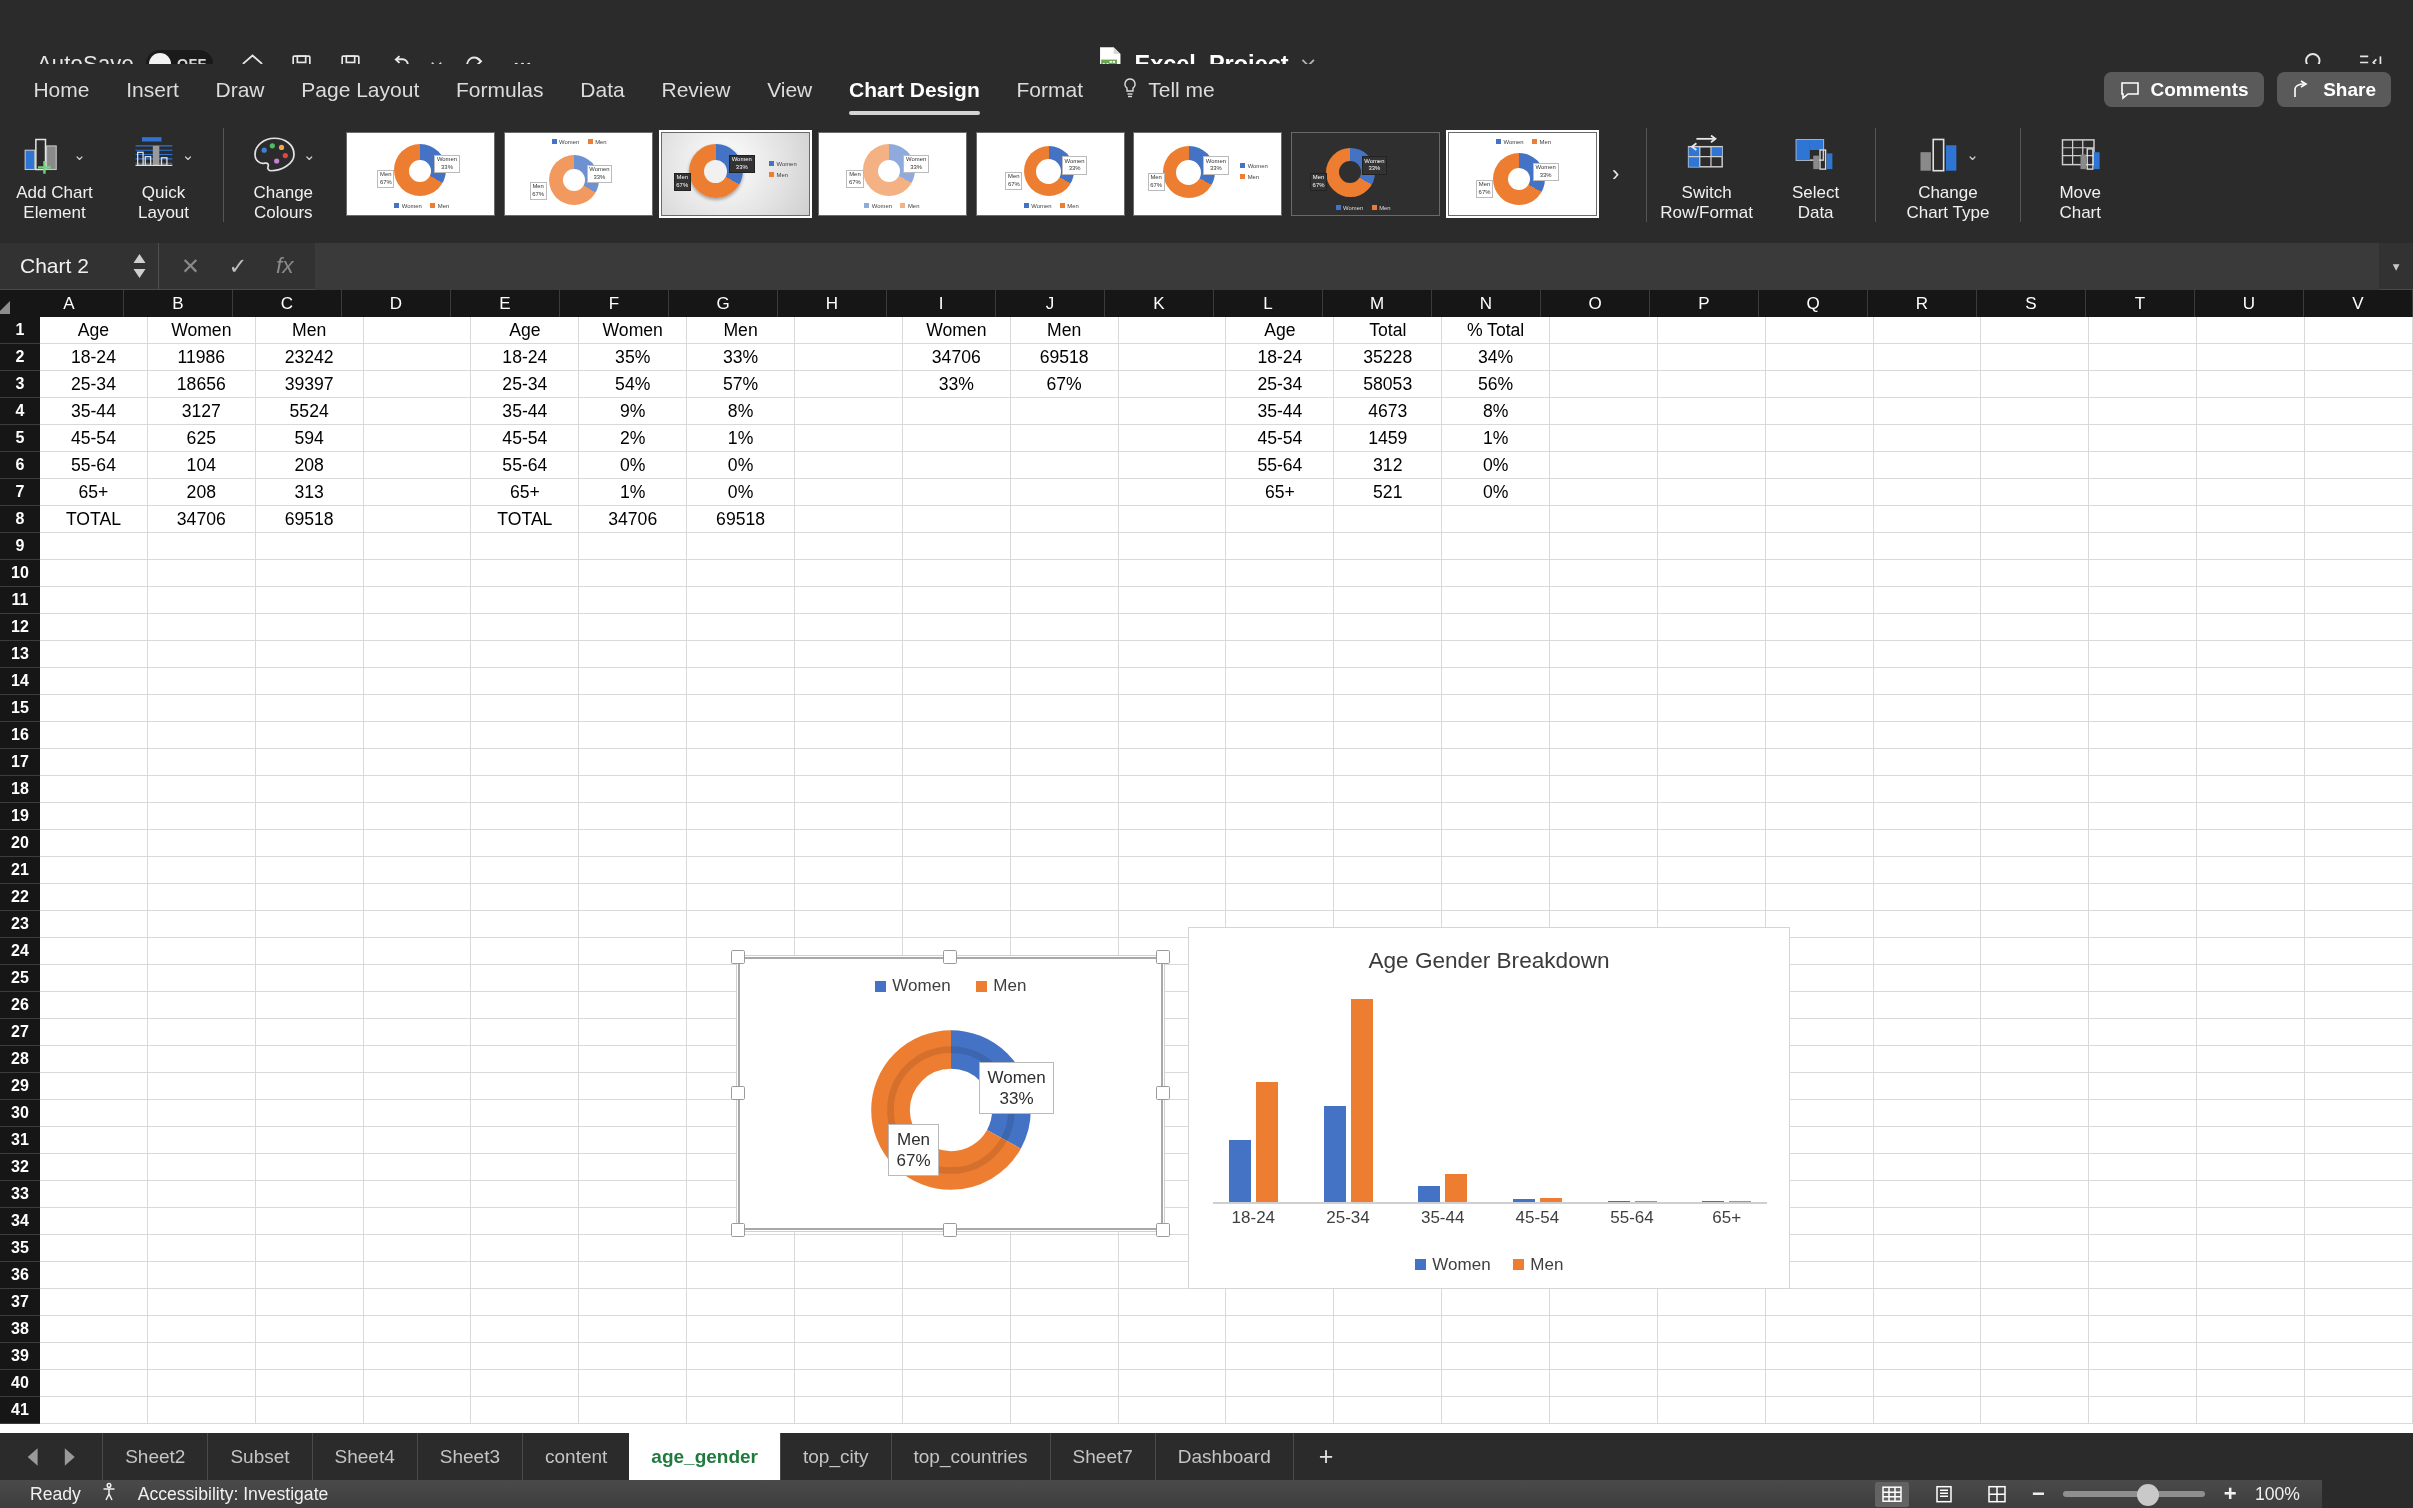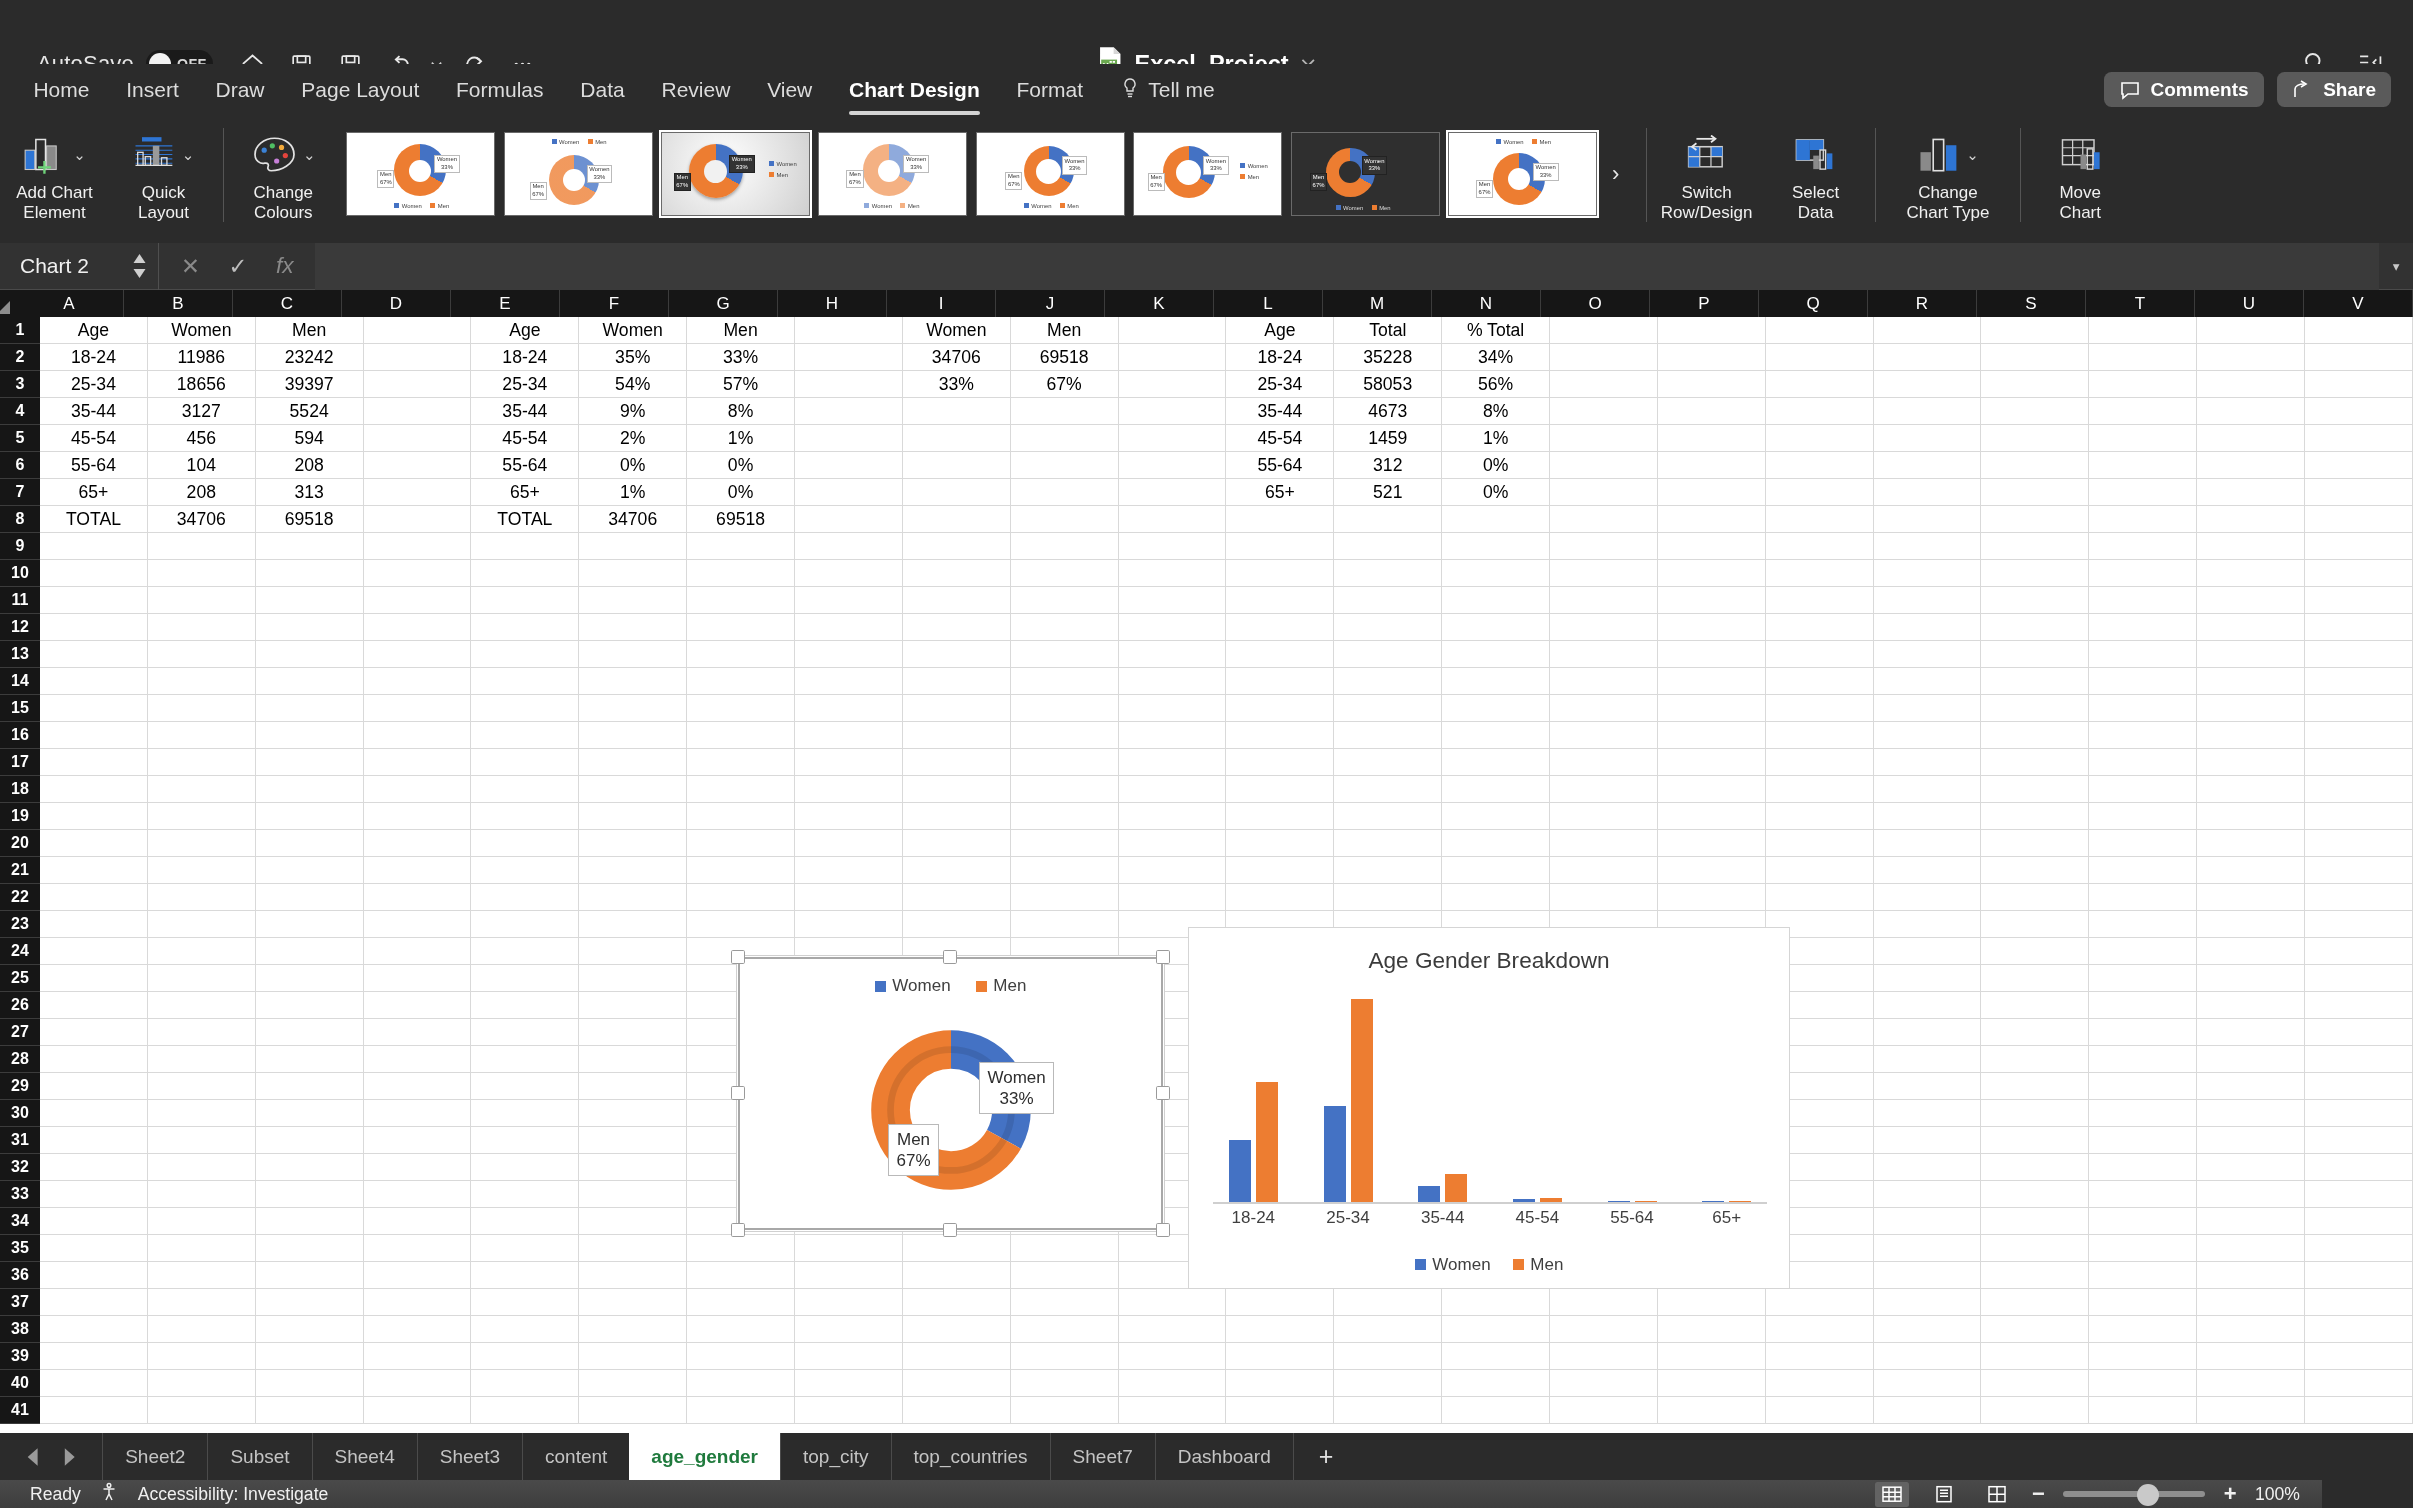"Row/Design" span { text: Row/Design -> Row/Format }
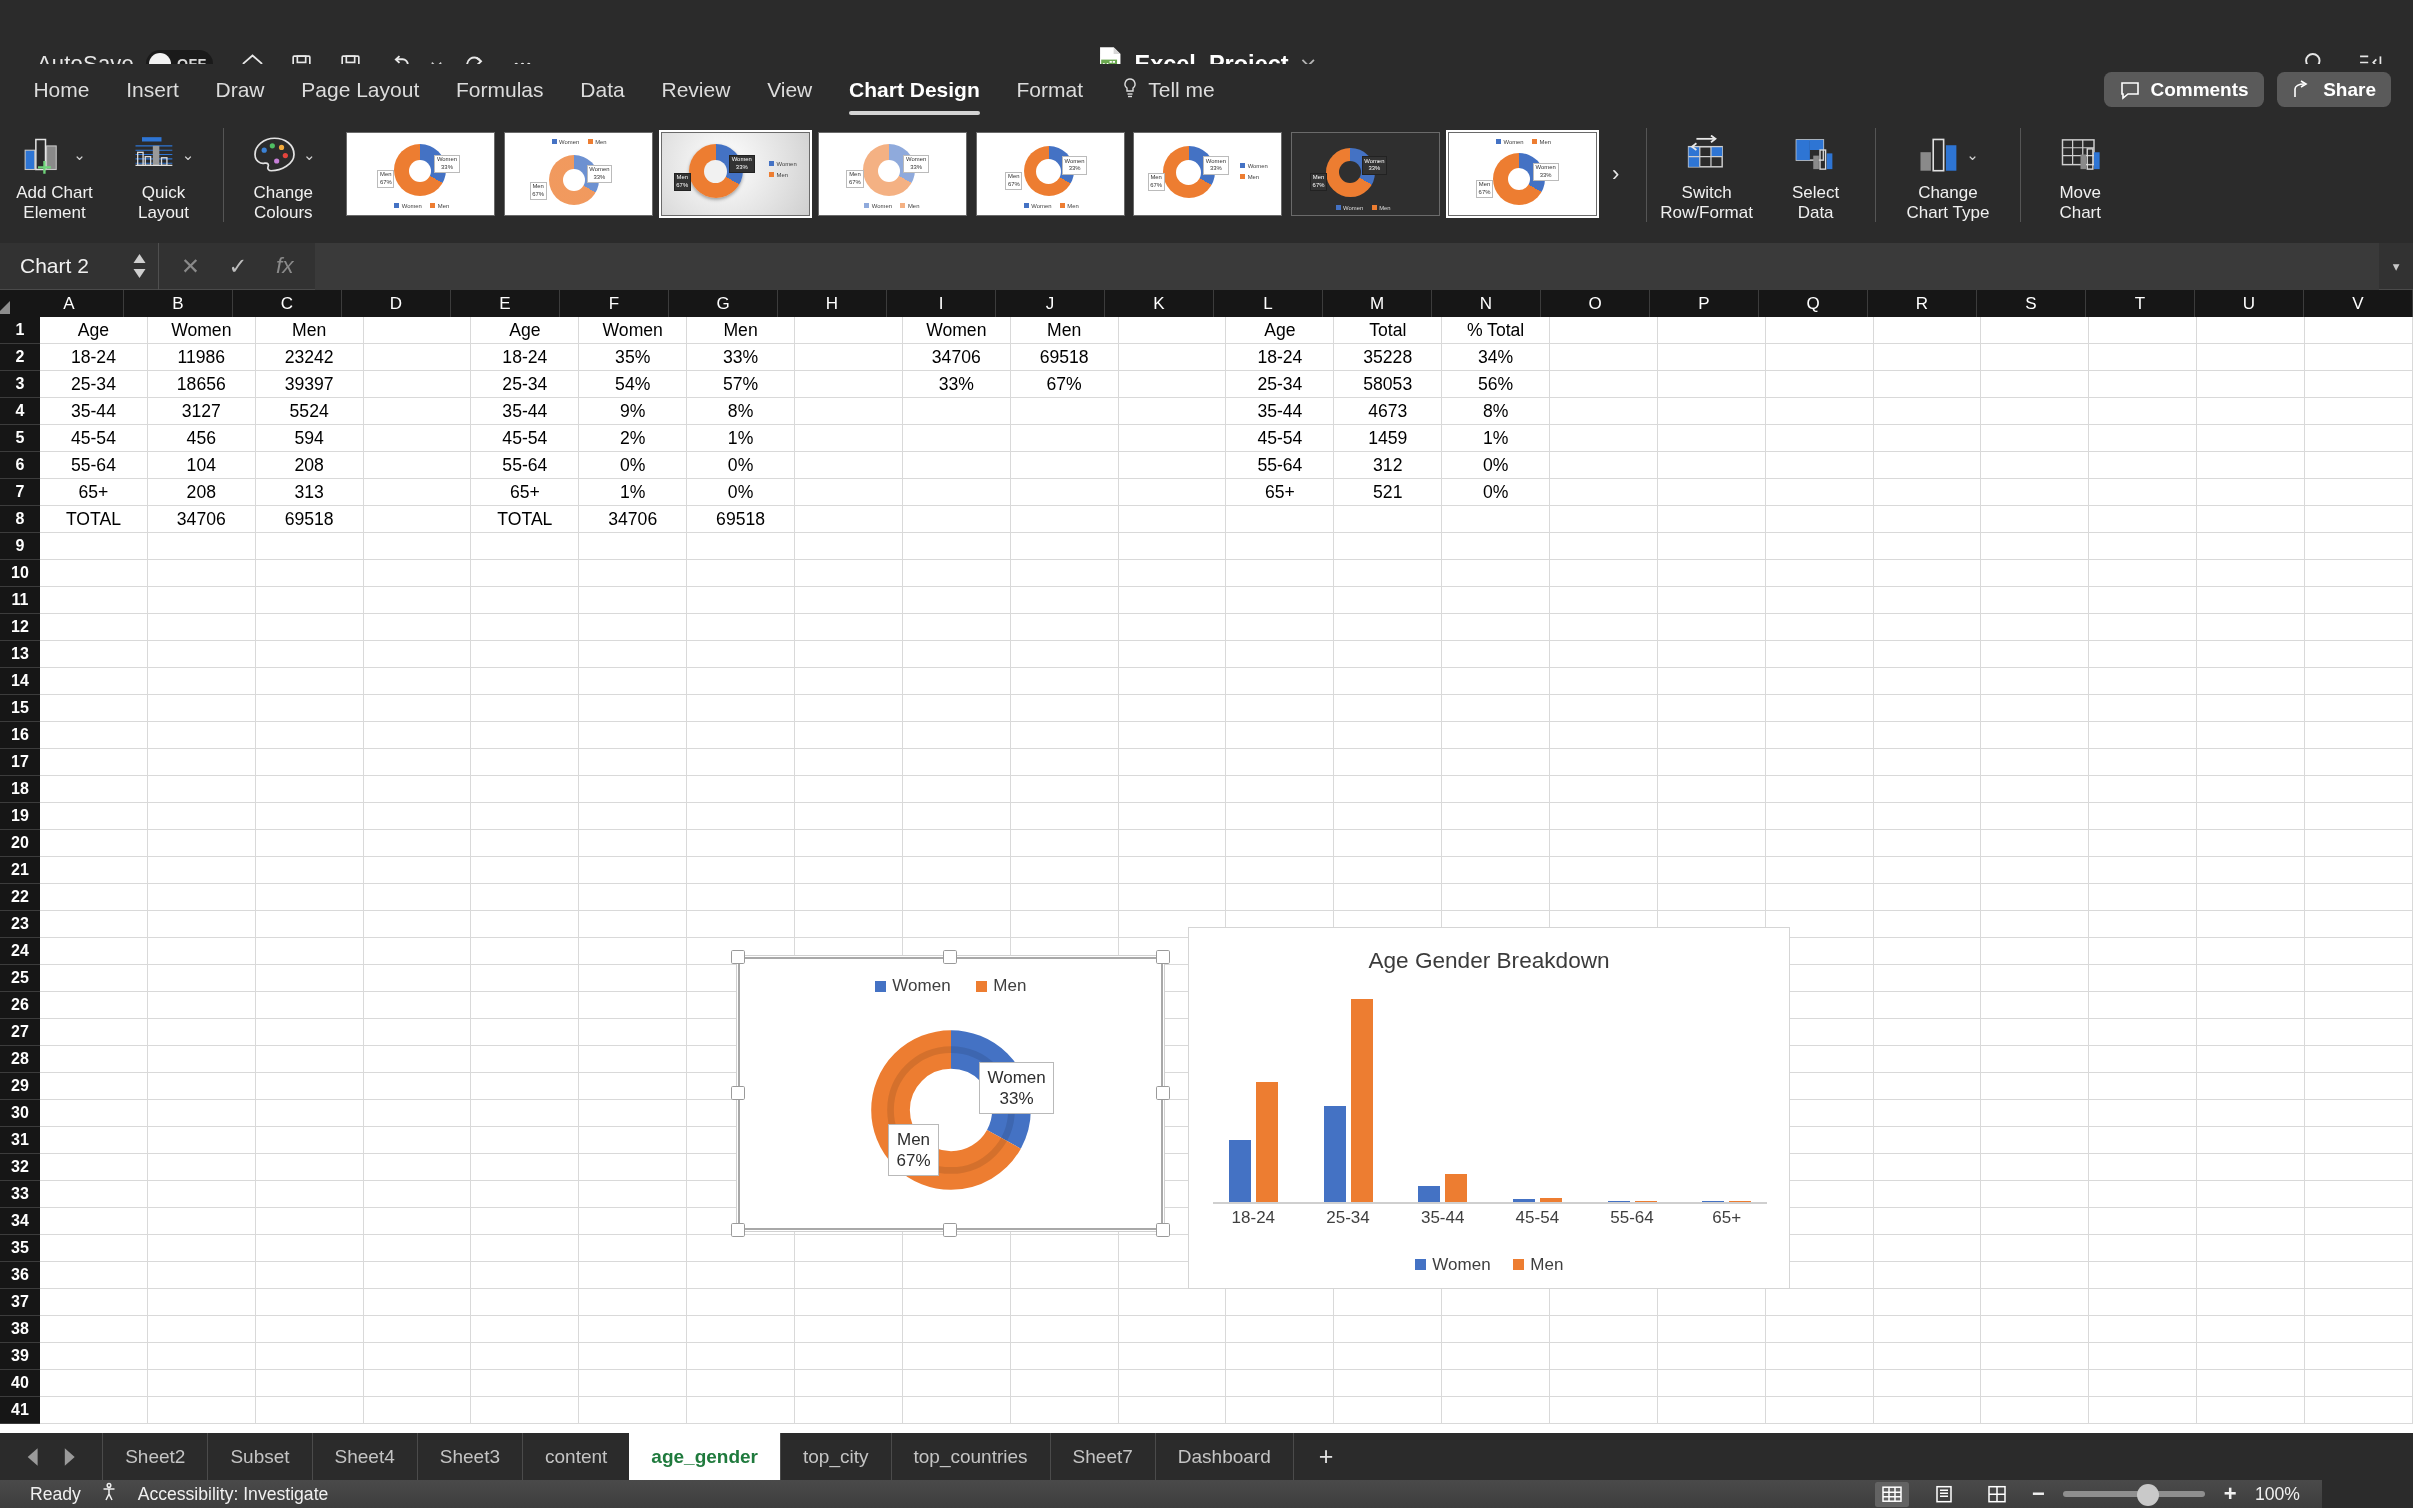"456" div.gc { text: 456 -> 625 }
